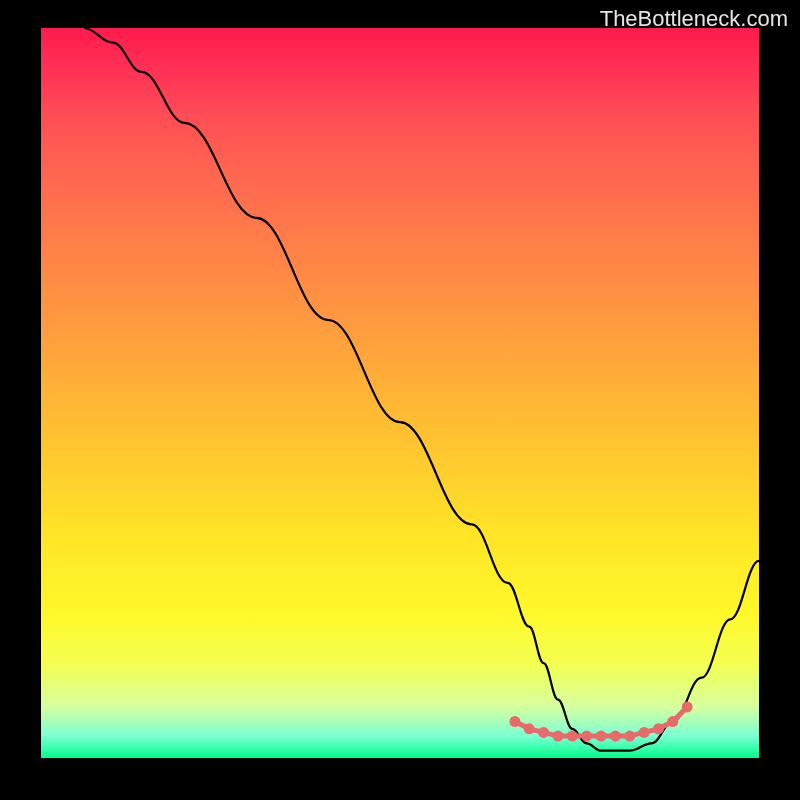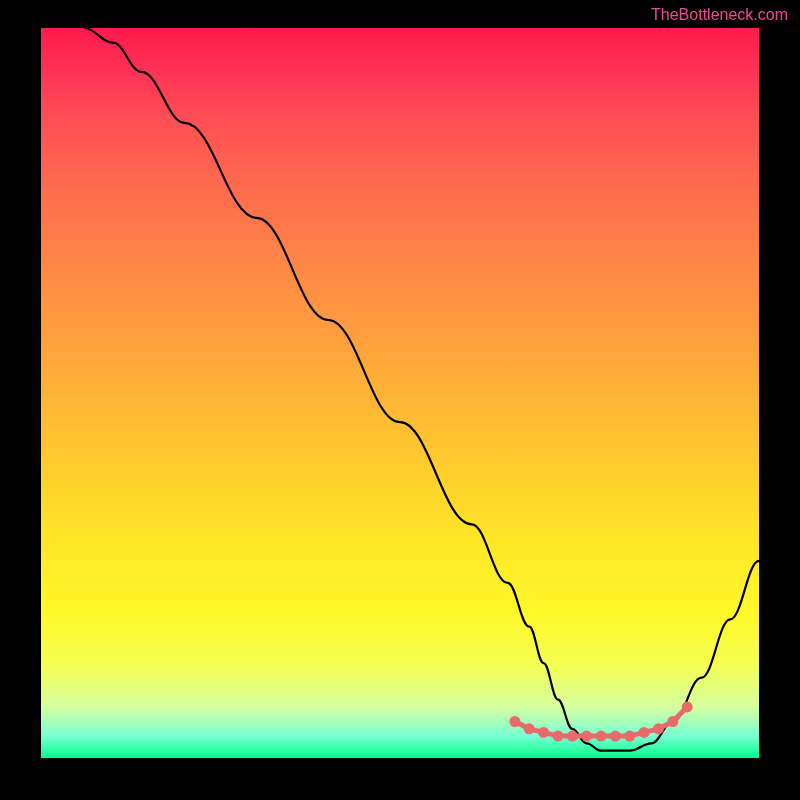"TheBottleneck.com" .attribution { color: #ec4899 -> #e5e5e5; font-size: 16px -> 22px }
